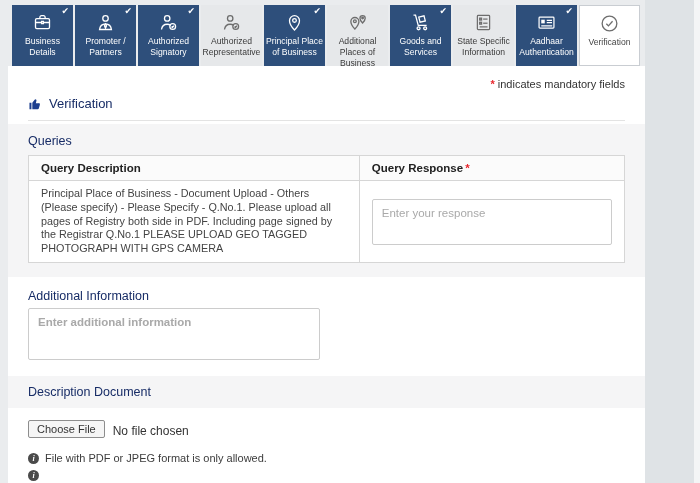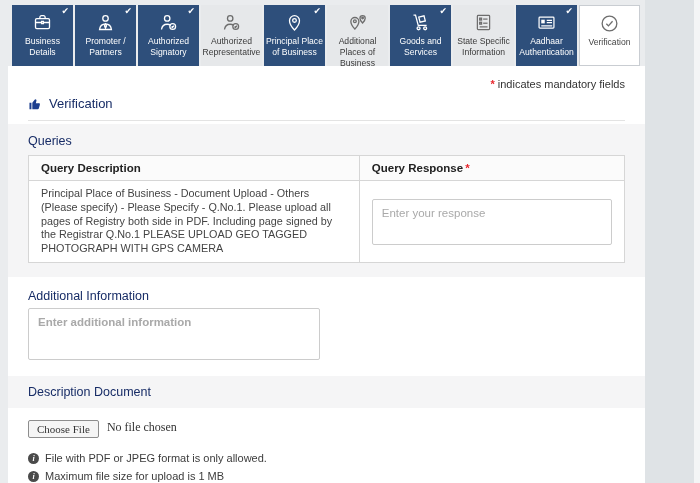"Choose File" .file-row { align-items: flex-start -> flex-end; font-family: Liberation Serif, serif -> none }
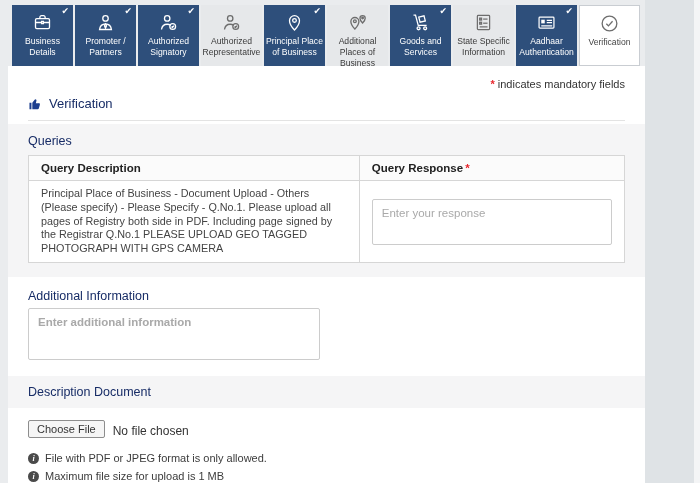"Maximum file size for upload" span { html: <span>Maximum file size for upload is 1 MB</span> -> none }
